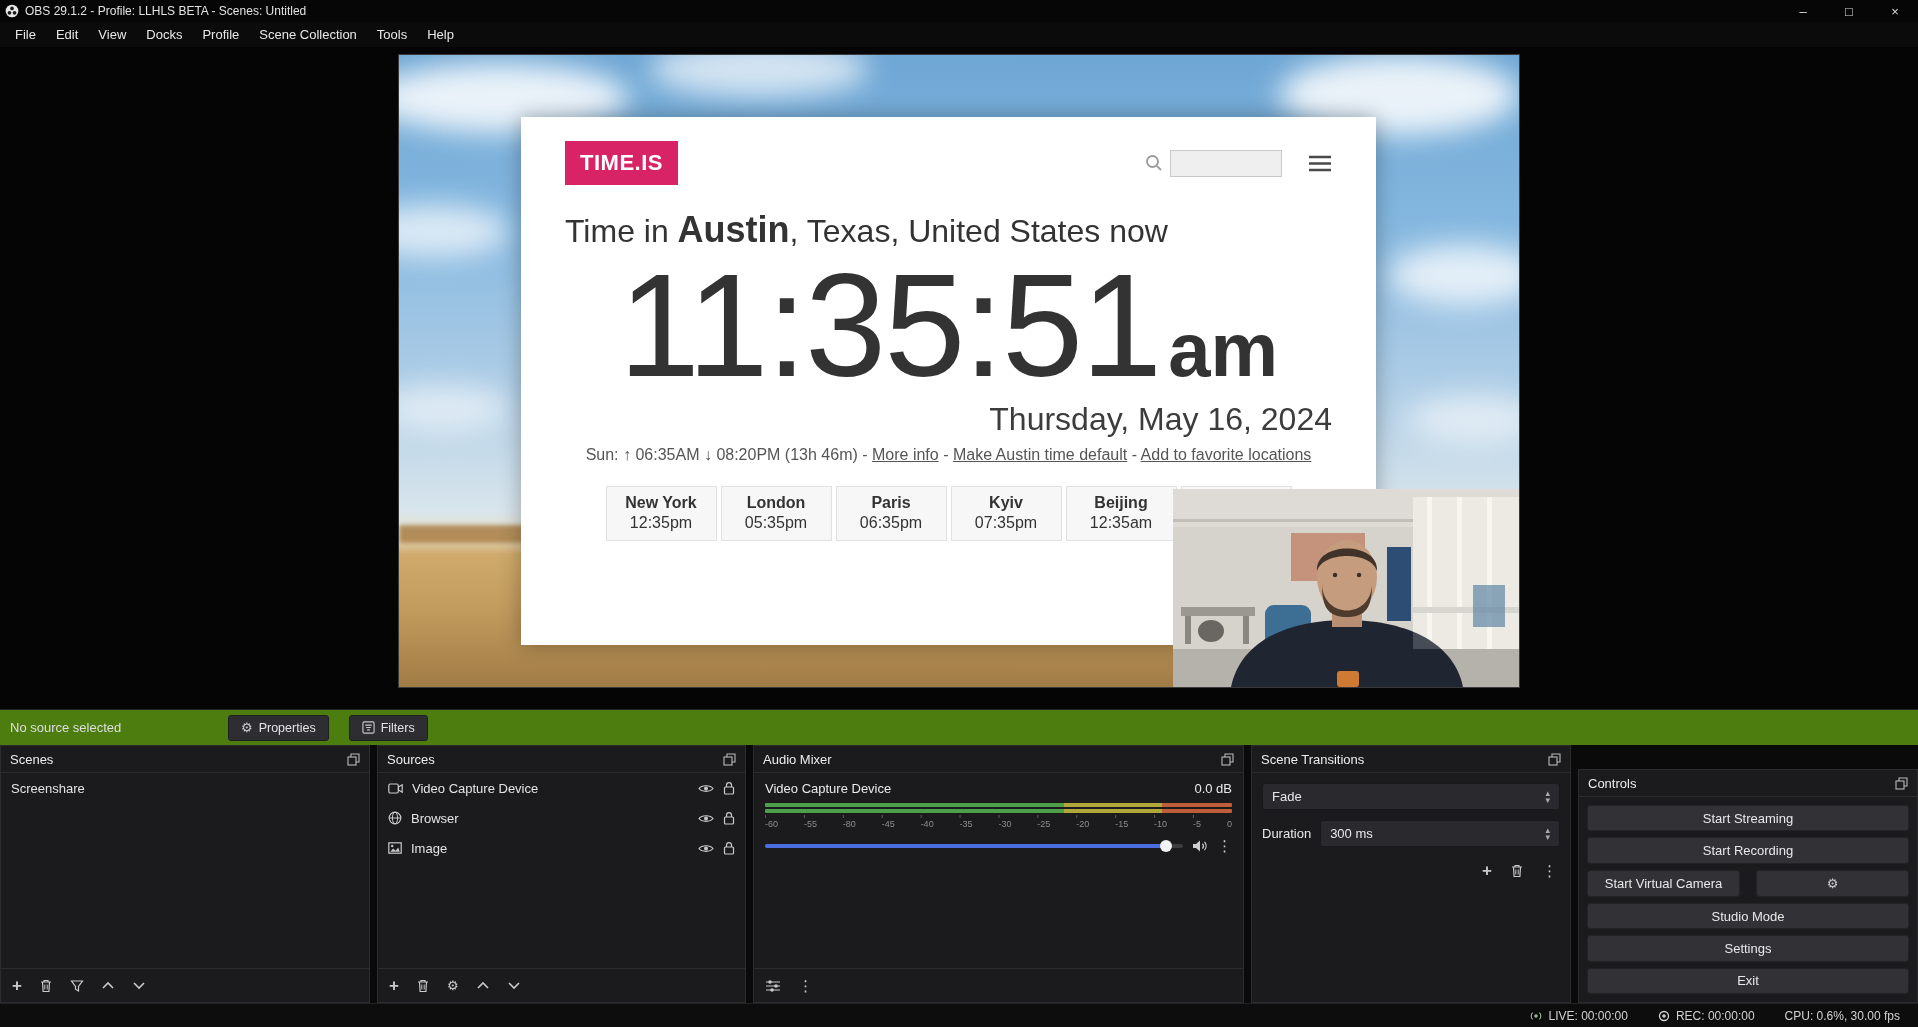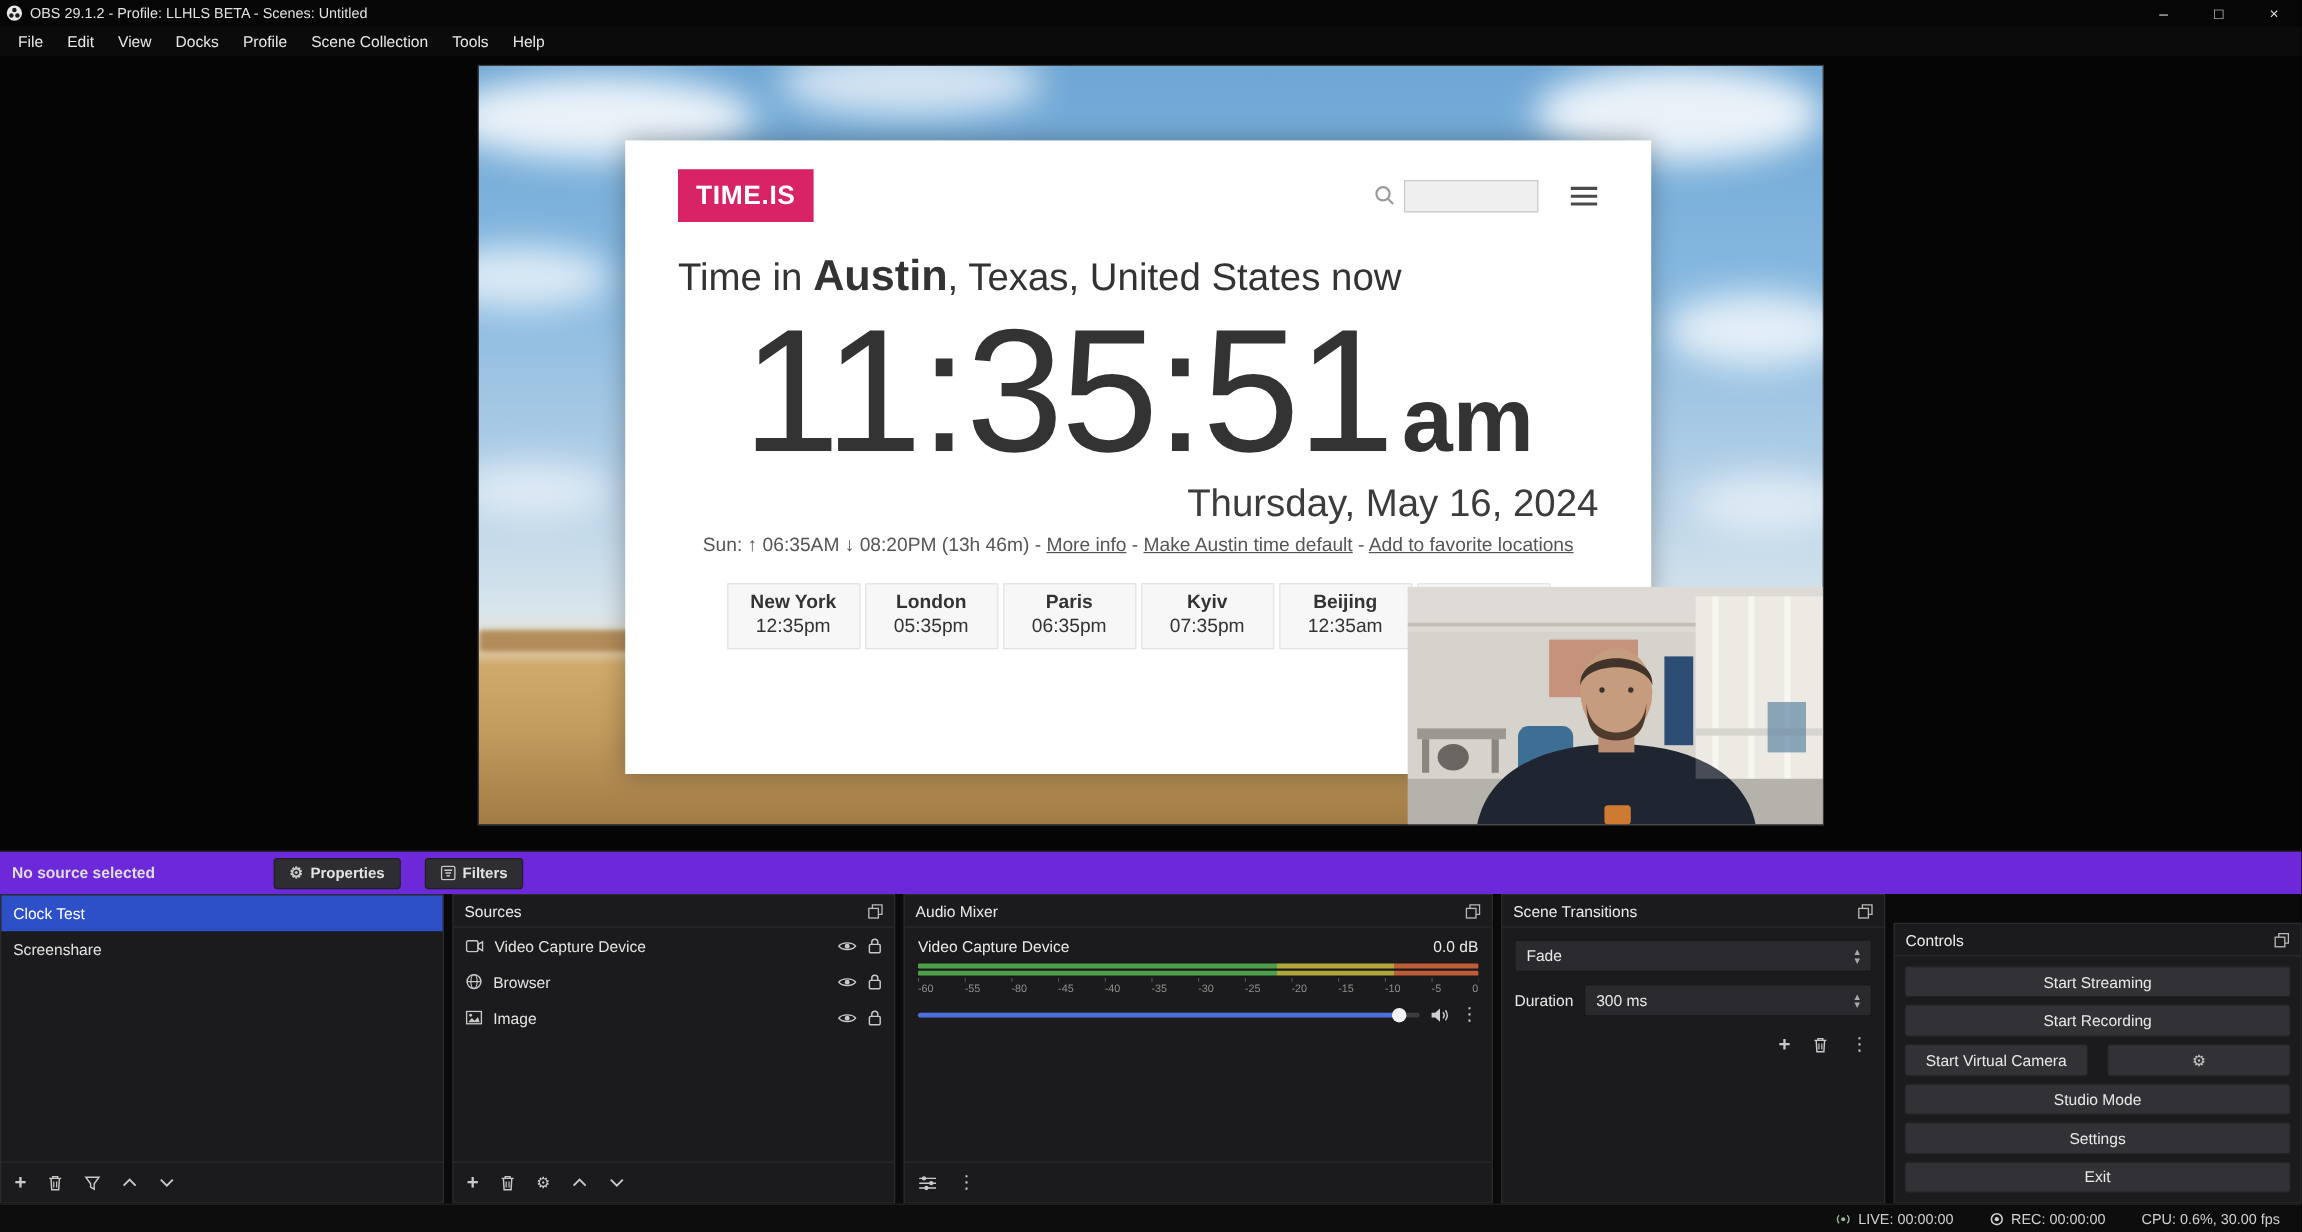"No source selected" .srcbar { background: #6d28d9 -> #4d7c0f; font-weight: bold -> none }
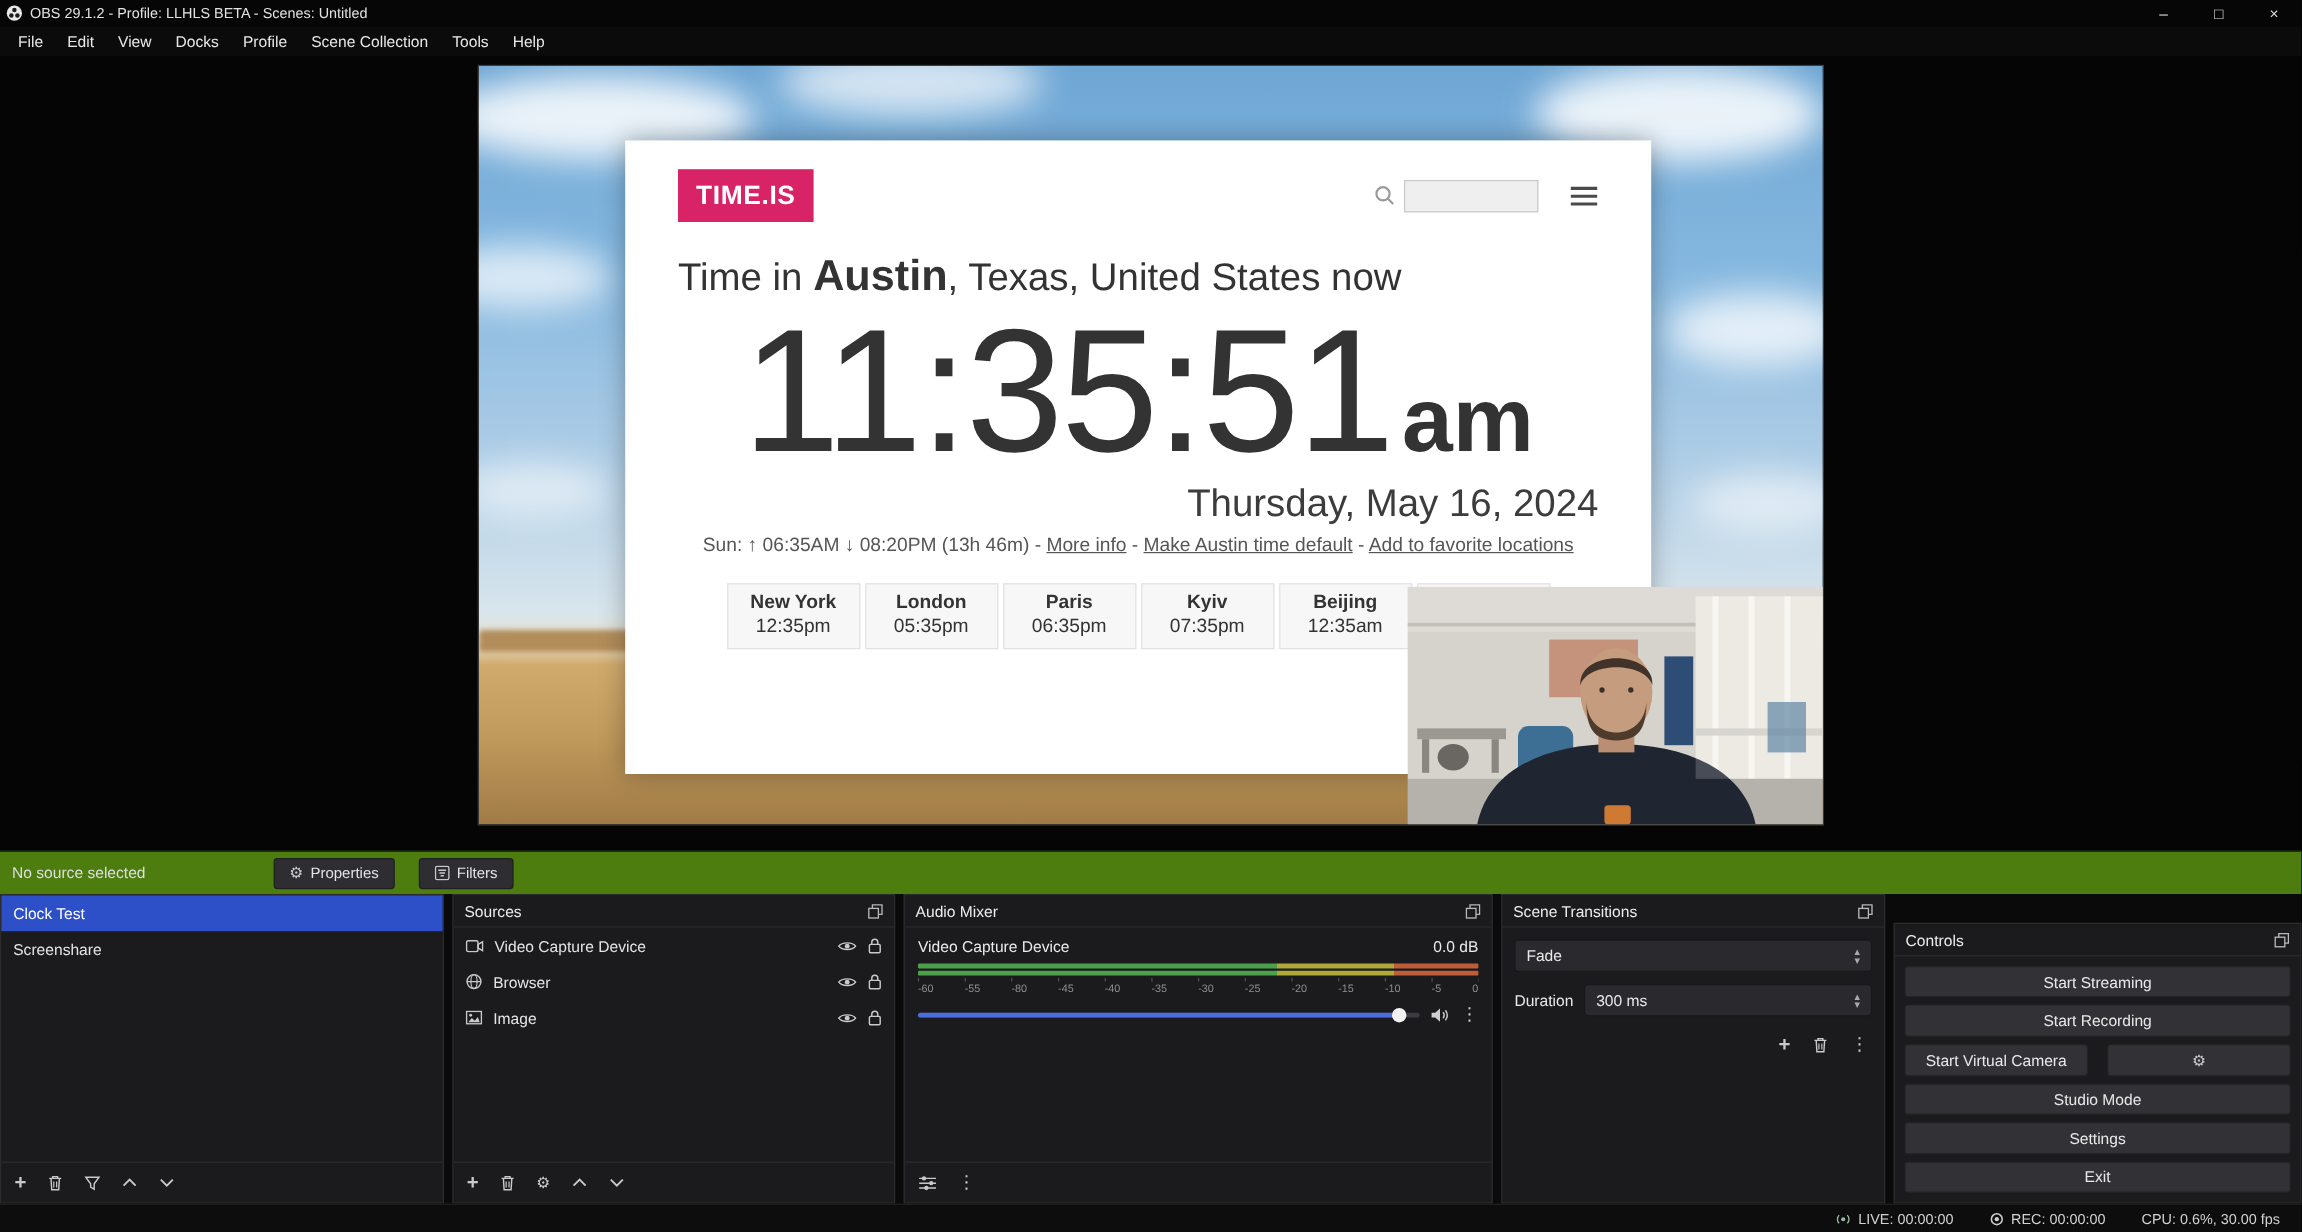"Scenes" div.panel-h { html: none -> <div> <span>Scenes</span> <span> <svg> <rect></rect> <path></path> </svg> </span> </div> }
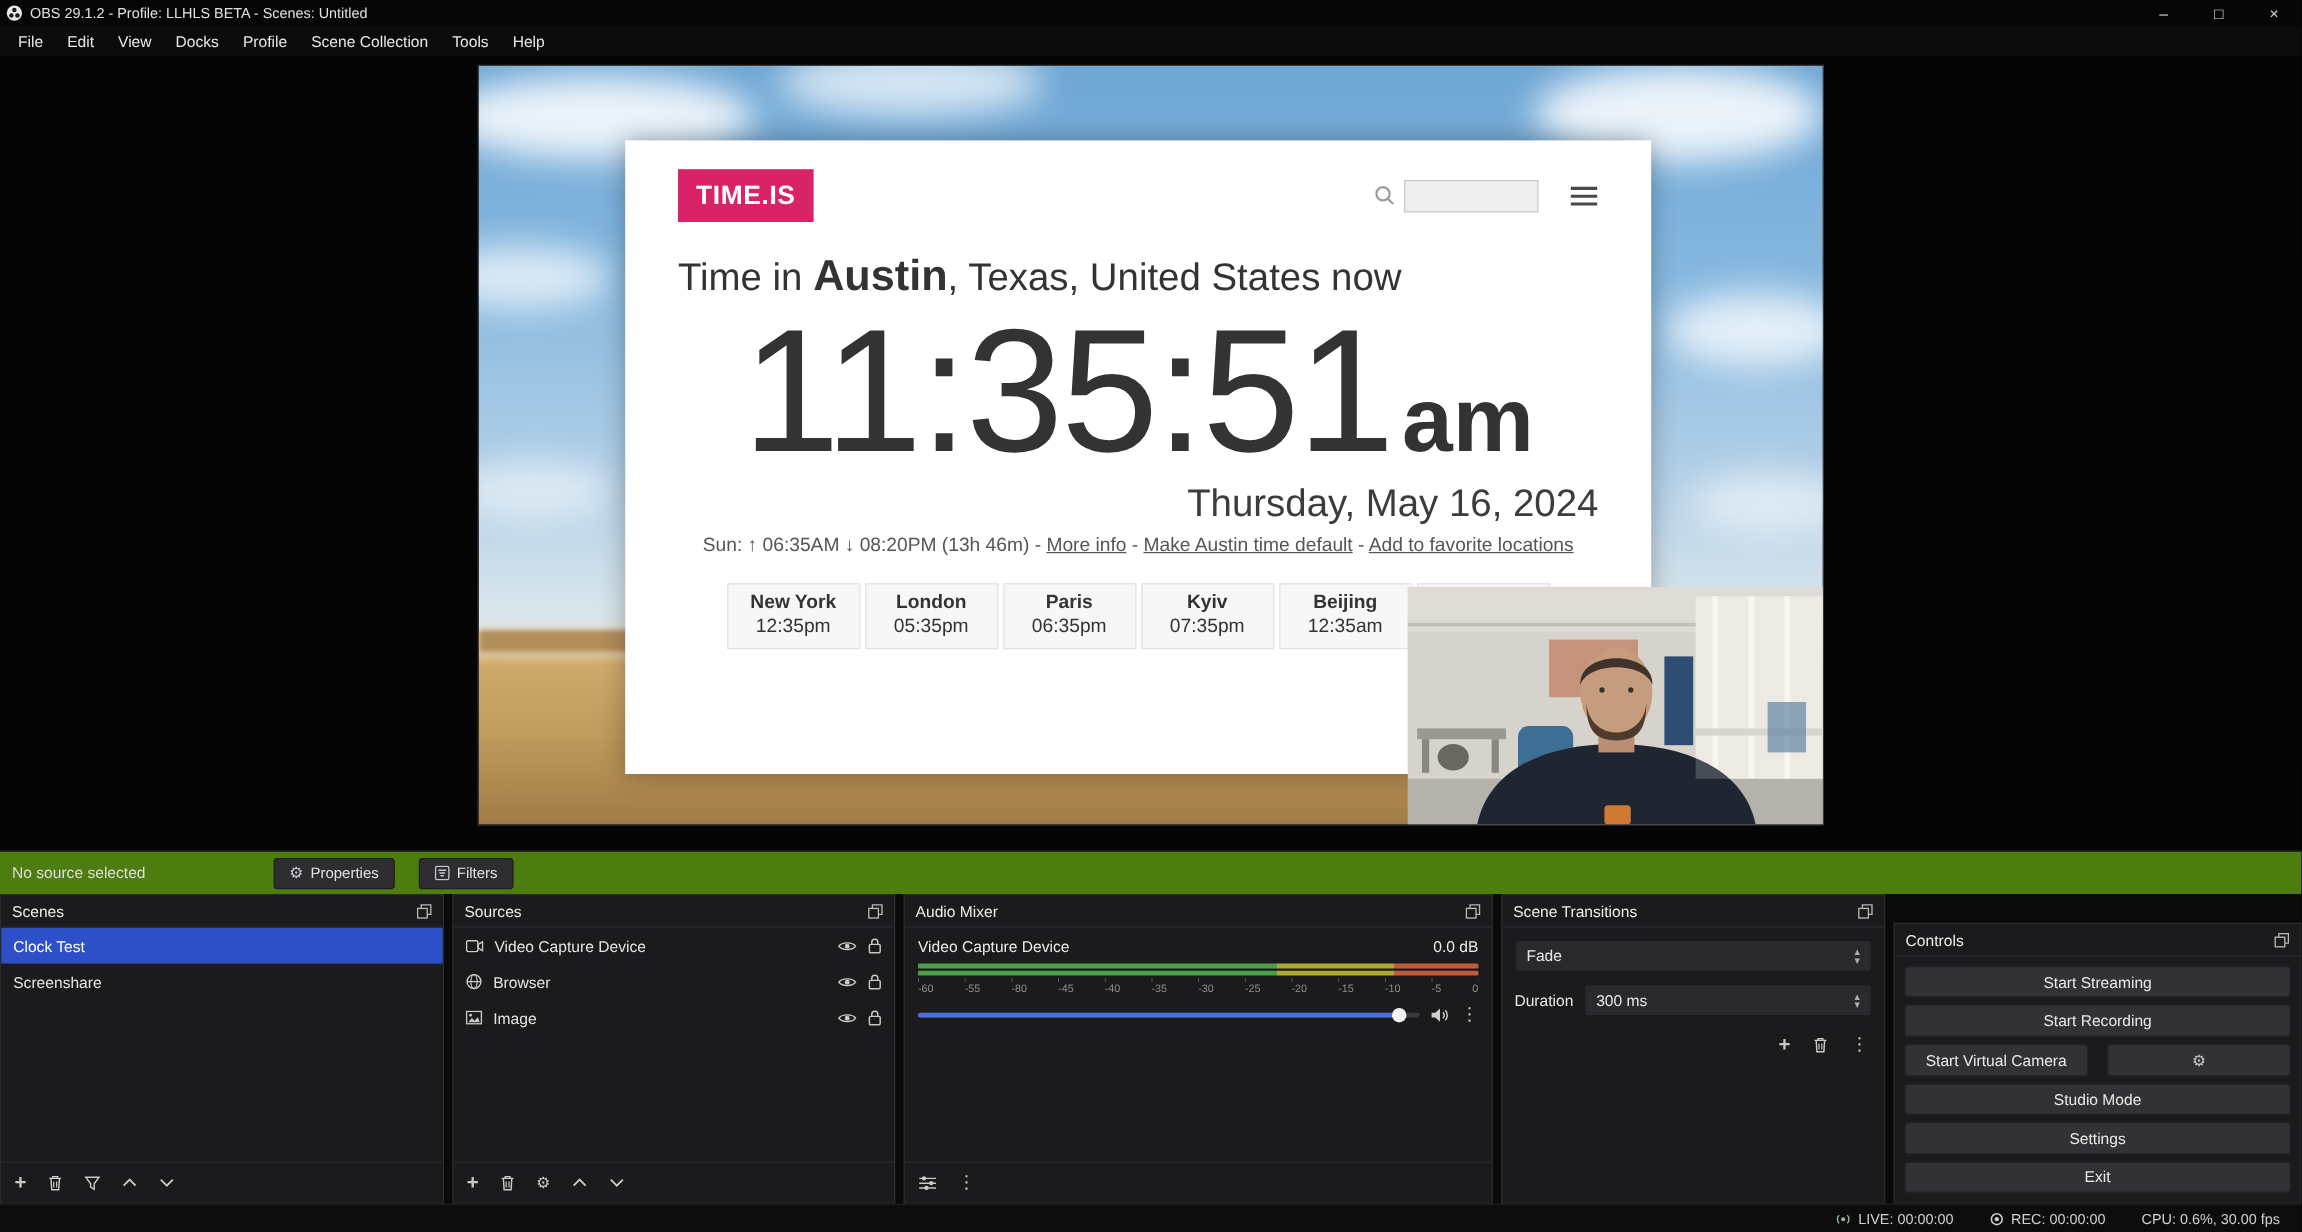"Clock Test" div.scene-row { html: <div> <span>Clock Test</span> </div> -> none }
